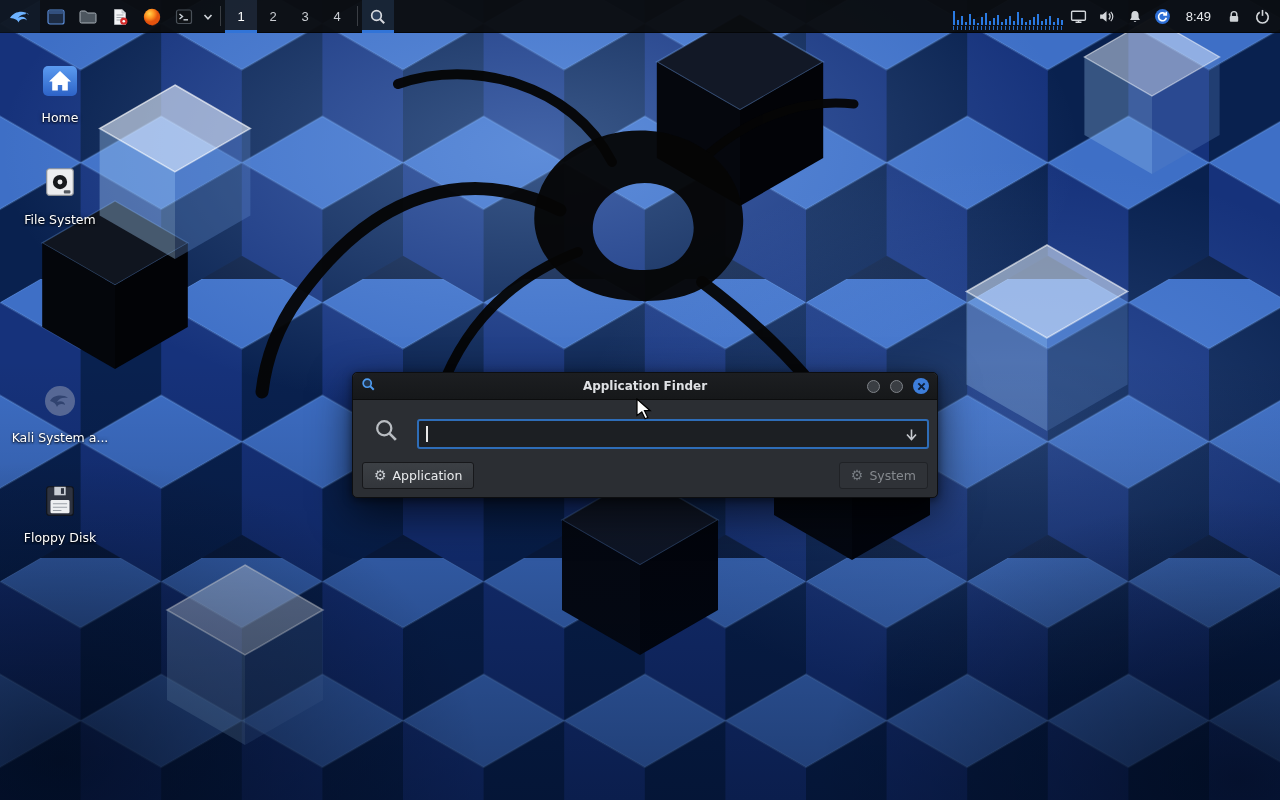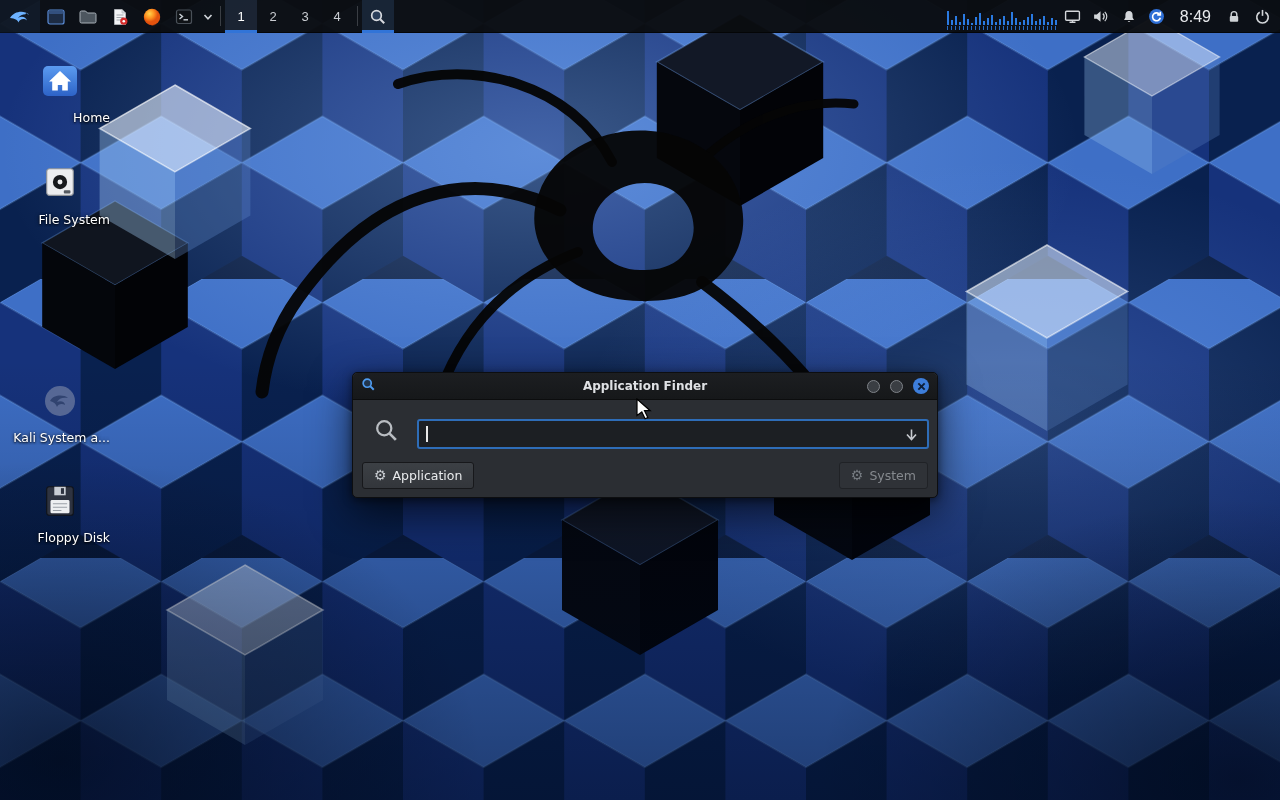"8:49" .clock-btn { font-size: 16px -> 13px }
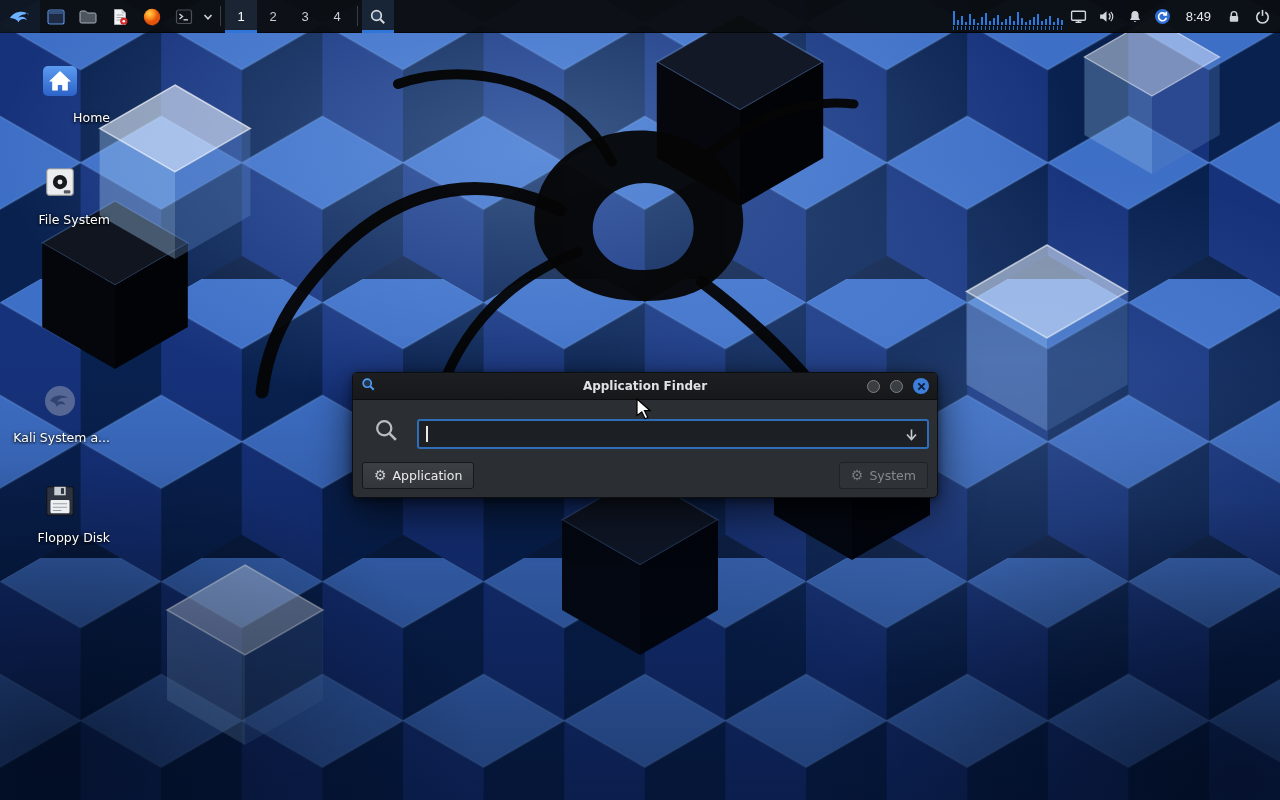"Home" .dicon { text-align: right -> center }
